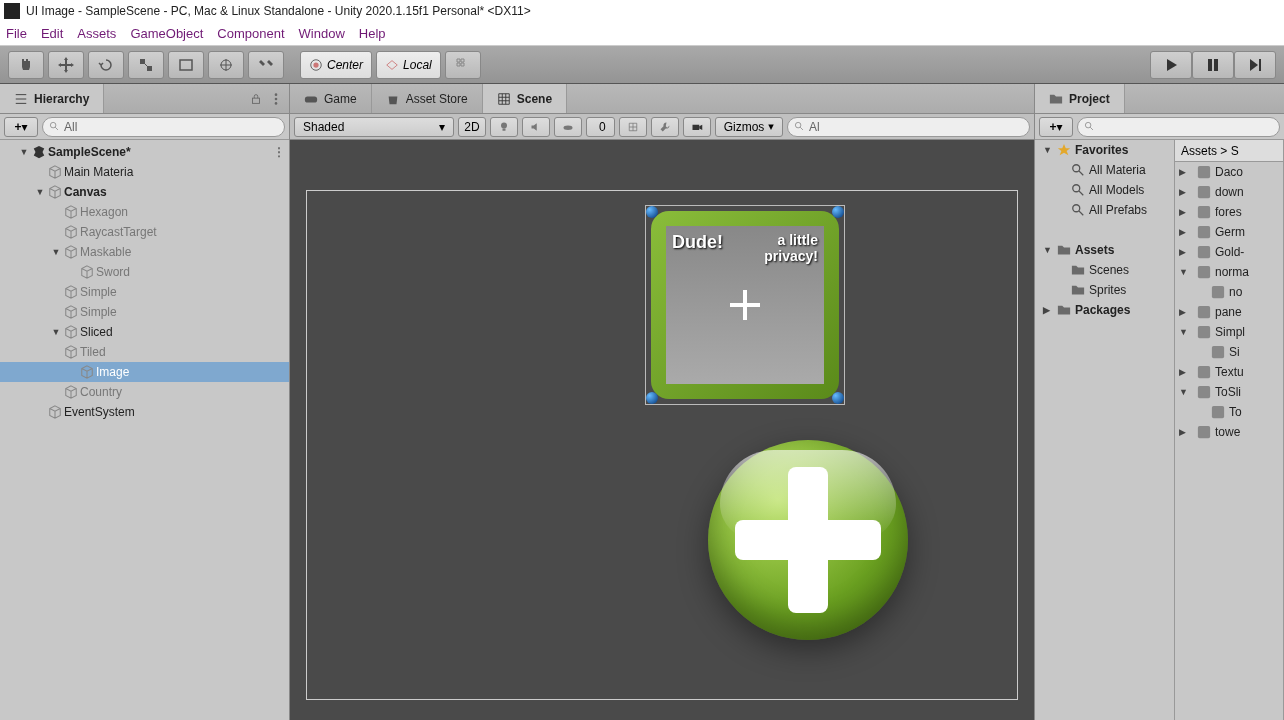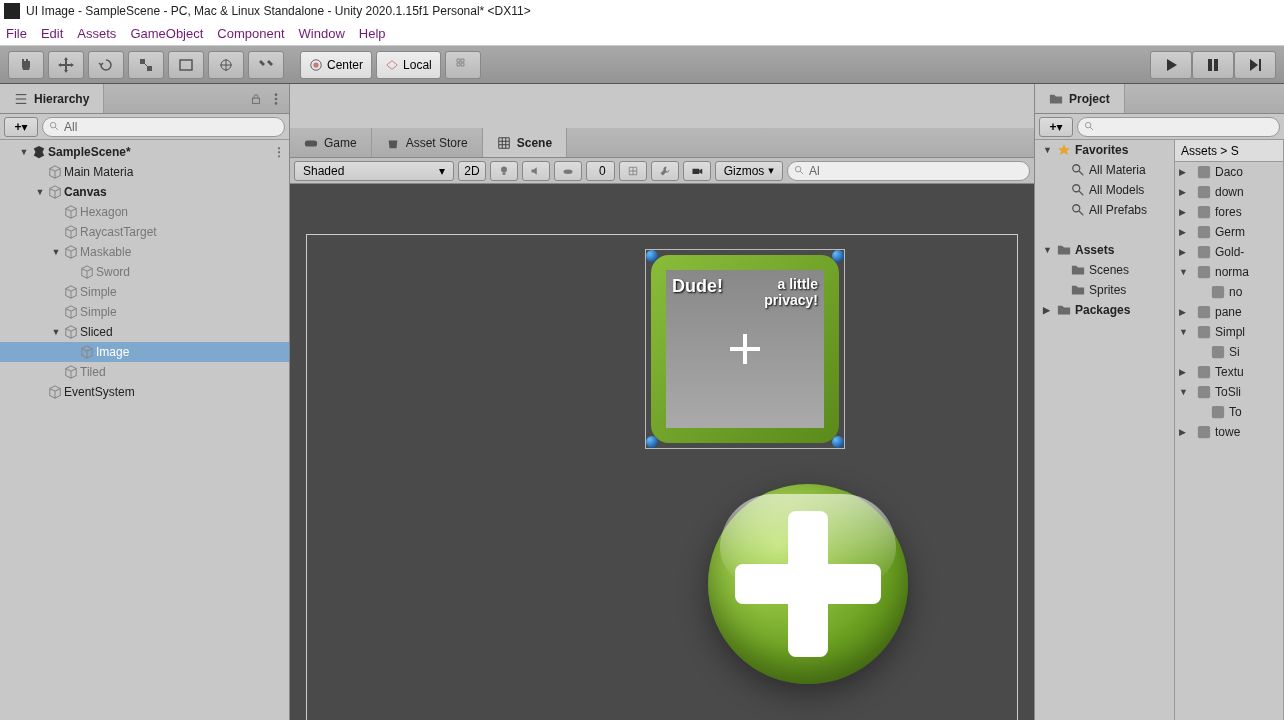"Center" .pill { font-style: none -> italic }
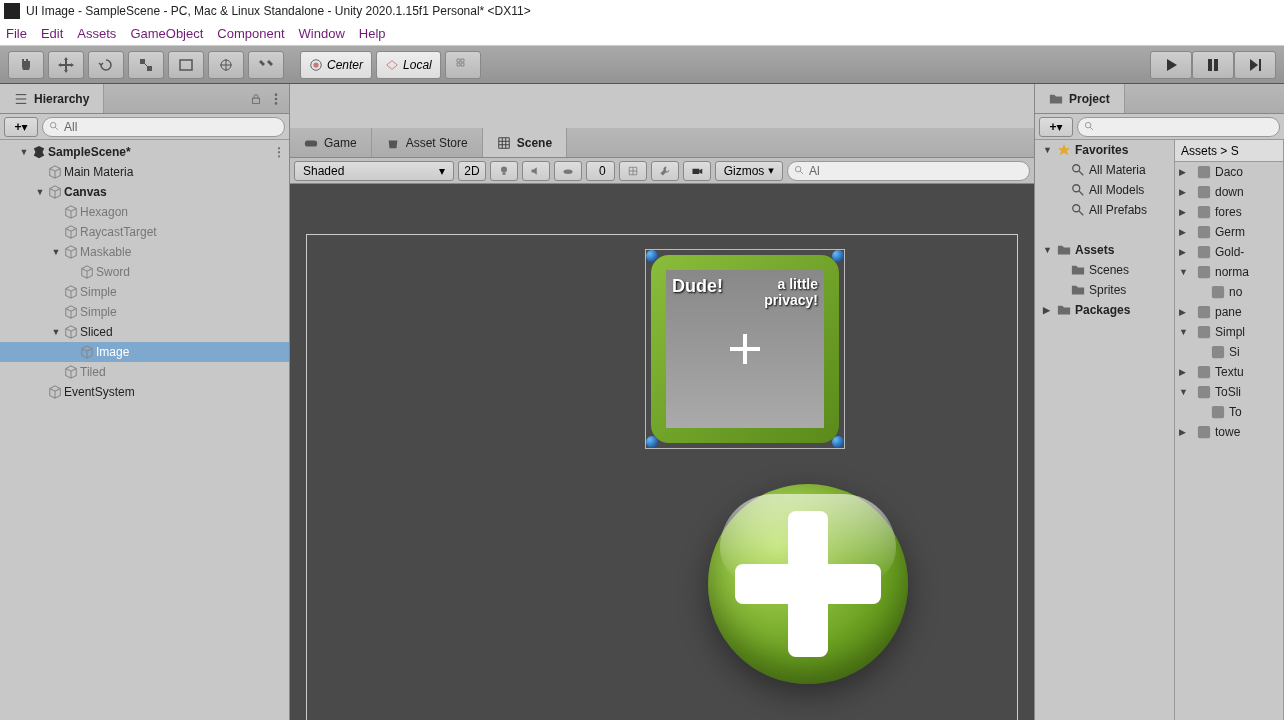"Game" .scene-panel { margin-top: 44px -> none }
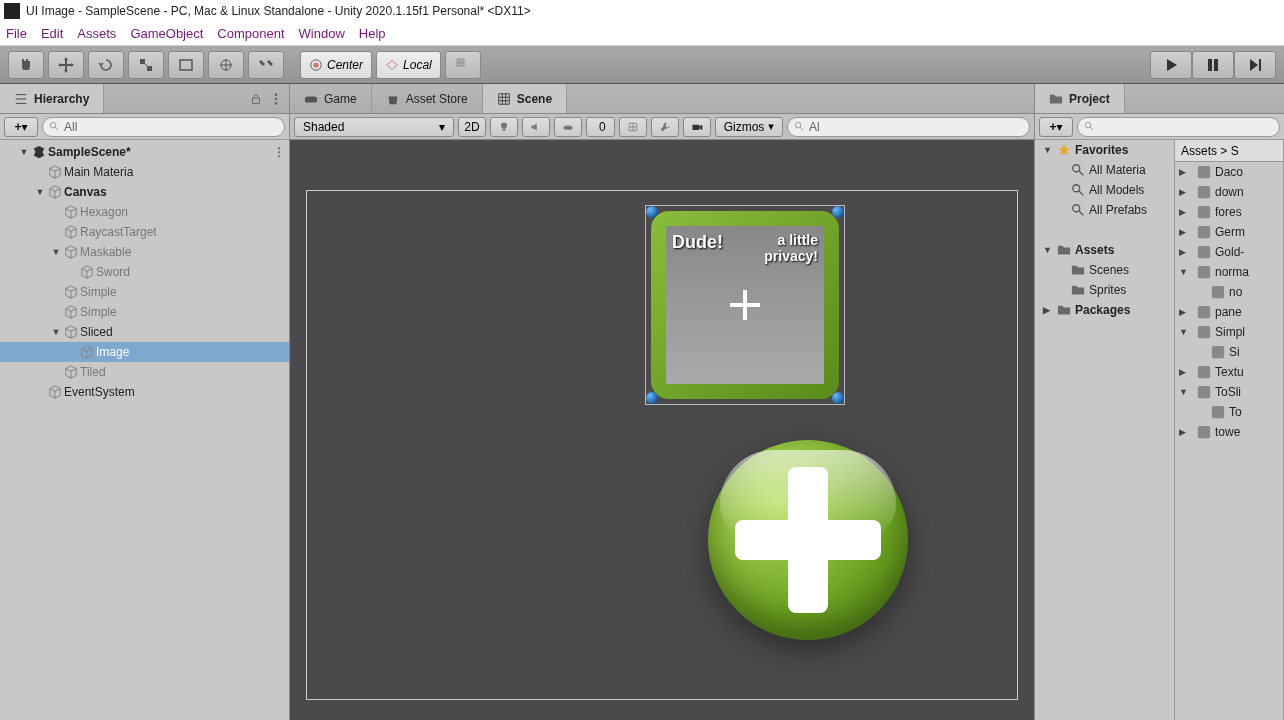"Image" div.tree-row { order: before "Tiled" -> after "Tiled" }
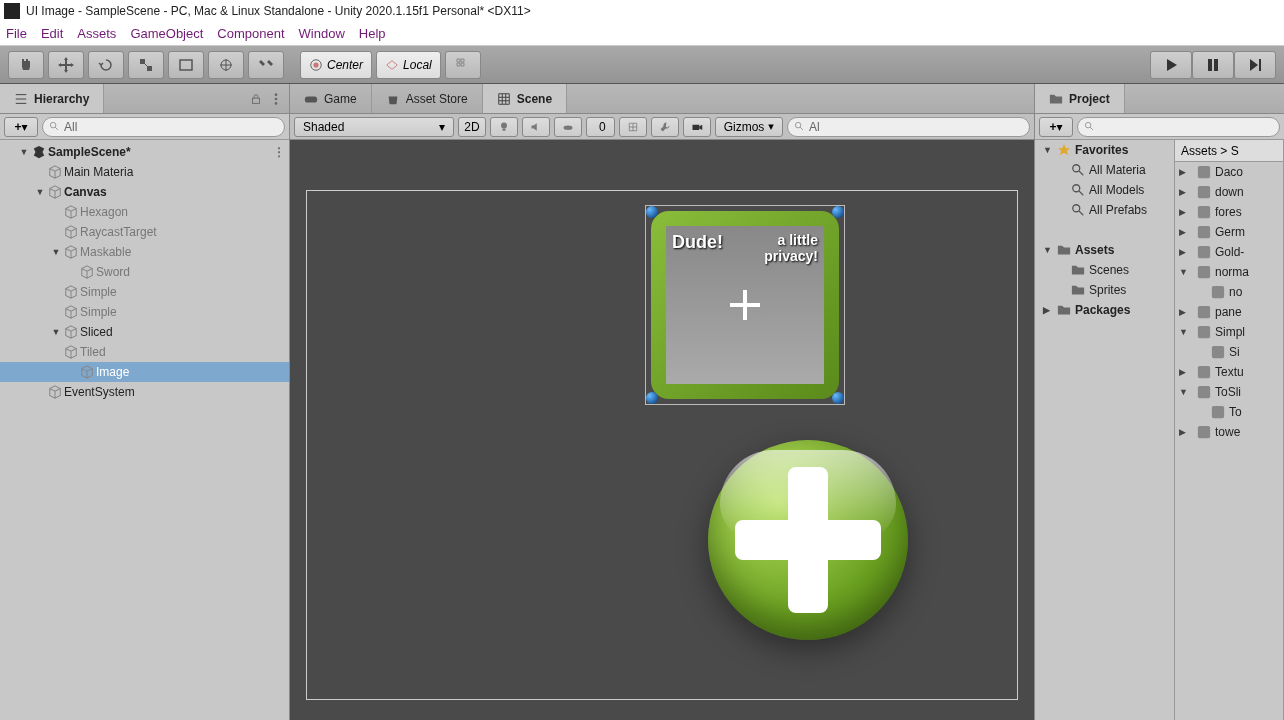"Country" div.tree-row { html: none -> <div> <span></span> <span></span> <svg> <path></path> </svg> <span>Country</span> </div> }
